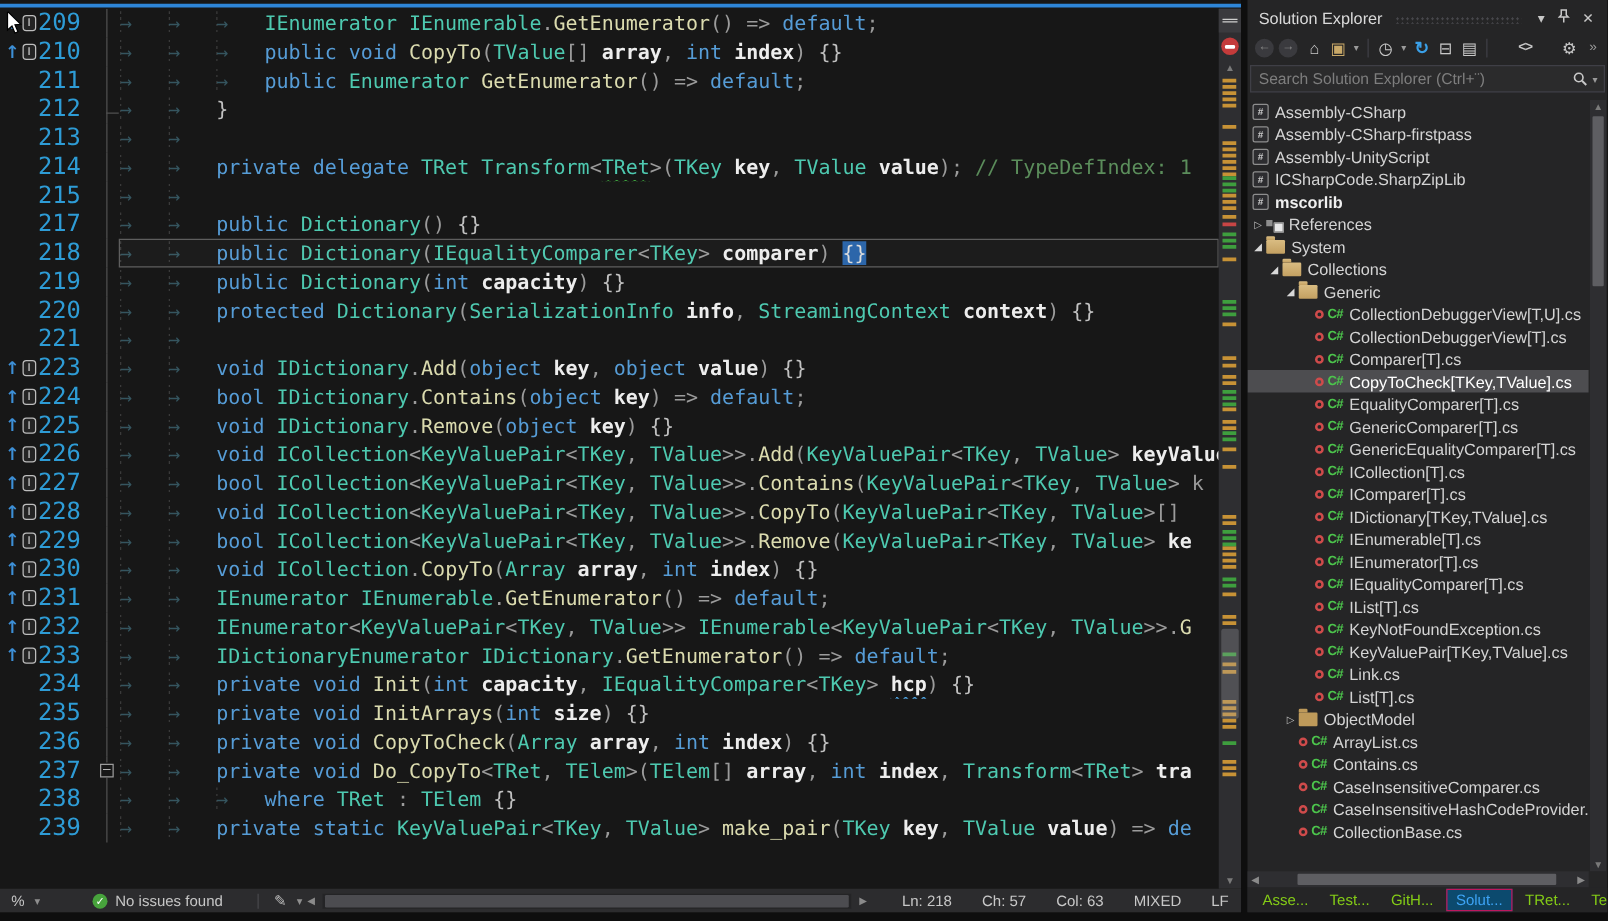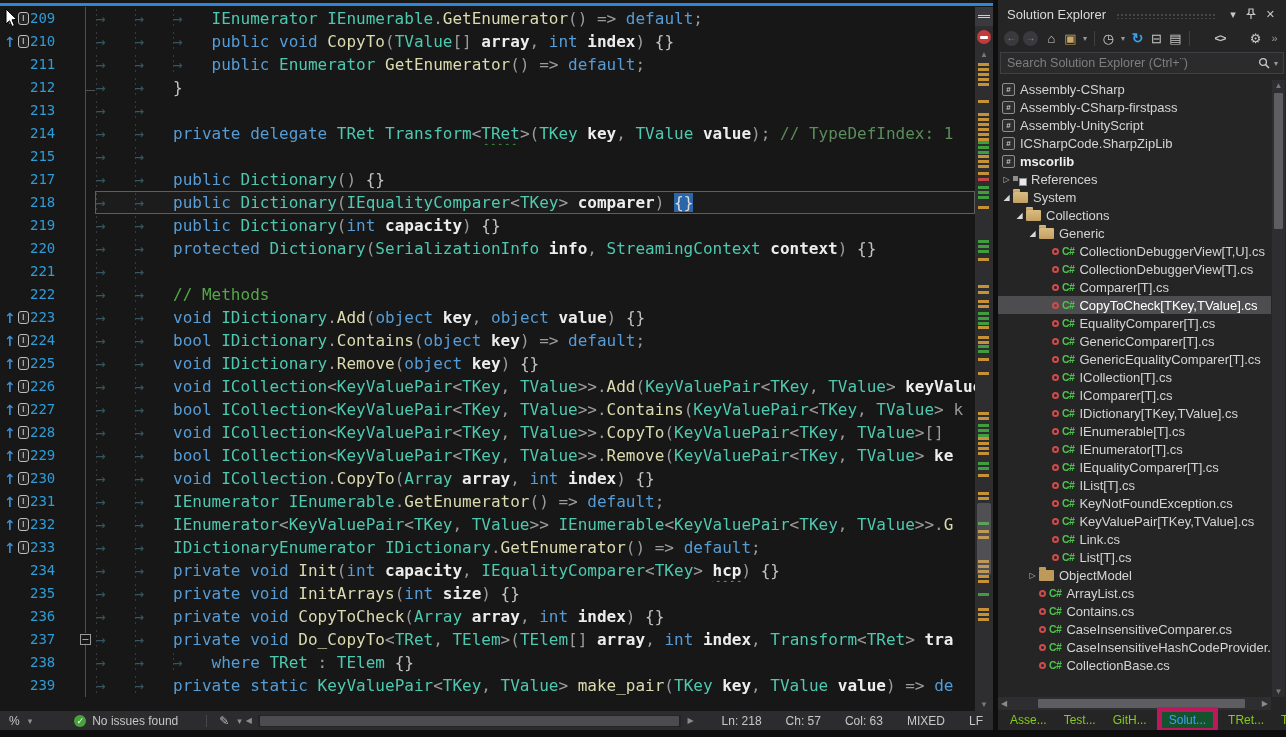"209" .num { font-size: 14px -> 19px; text-align: left -> center }
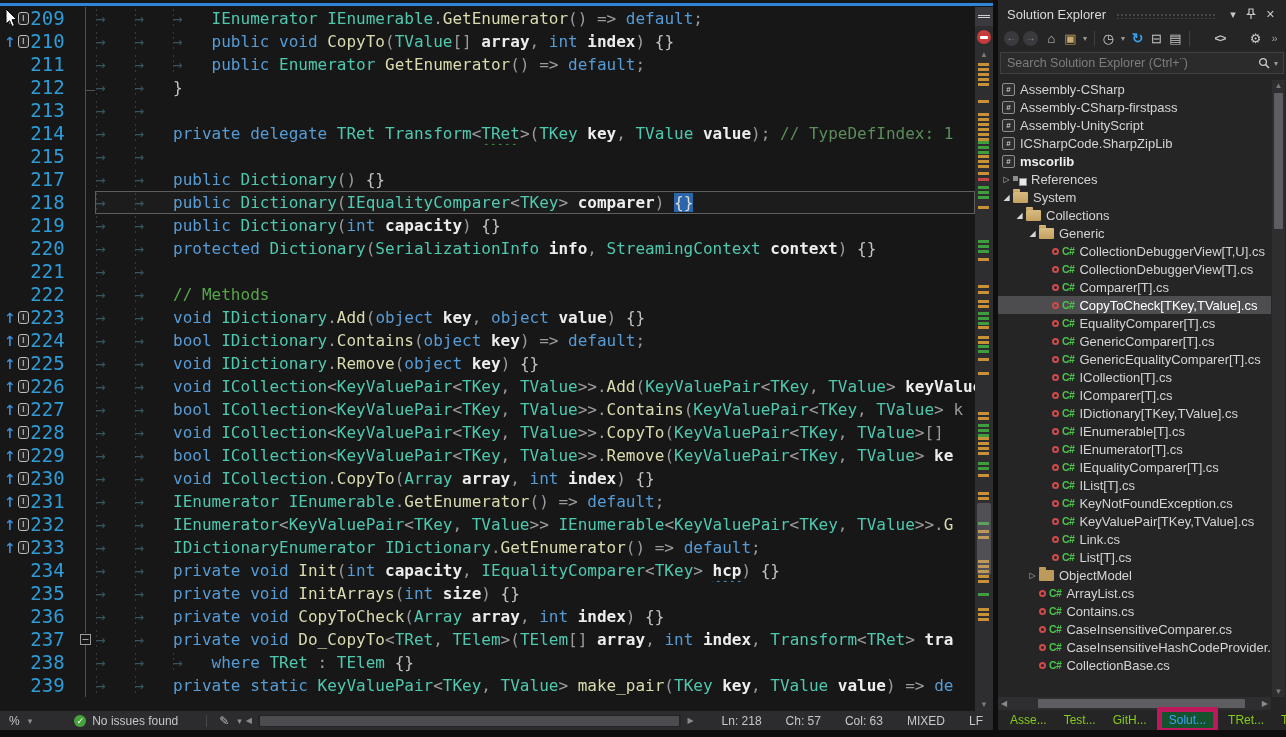"222" div.line { html: <div><span></span><span>222</span><span></span><span><span>→&nbsp;&nbsp;&nbsp;</span><span>→&nbsp;&nbsp;&nbsp;</span><span>// Methods</span></span></div> -> none }
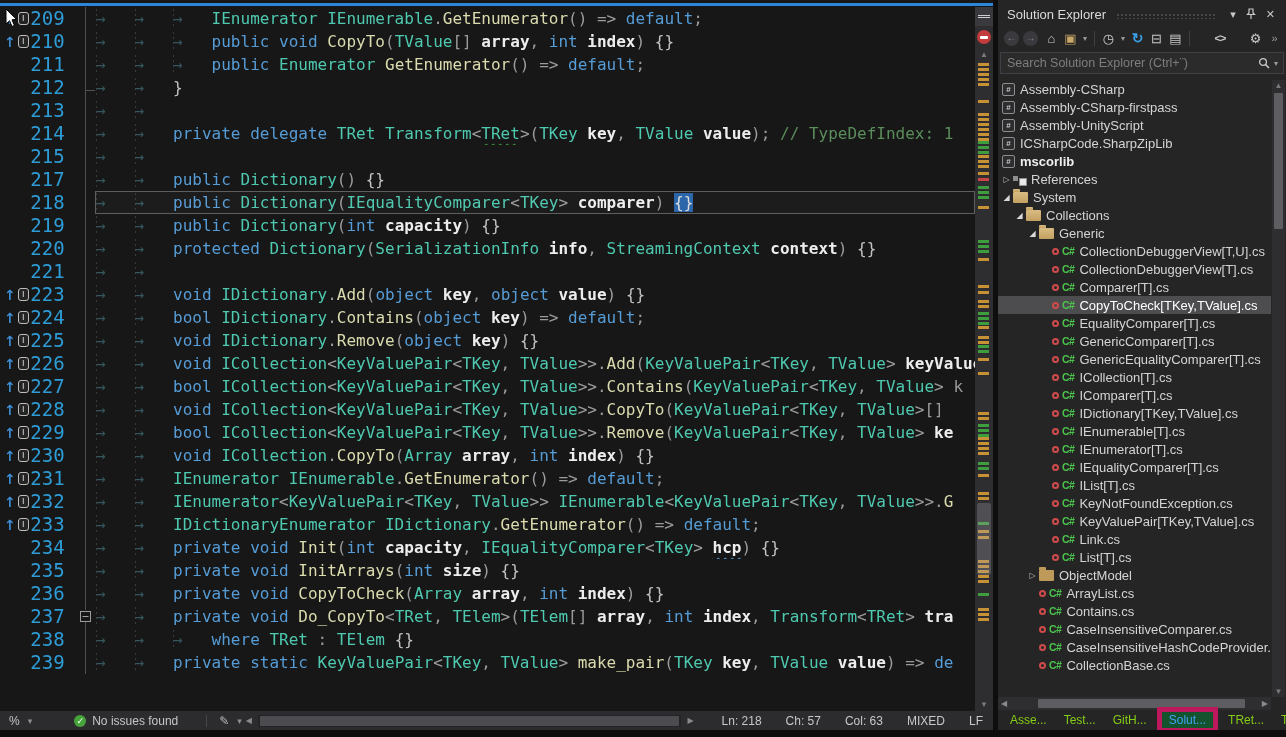"Solut..." .ptab.active { background: #14532d -> #0c4a6e; border: 5px solid #be185d -> 1px solid #be185d }
